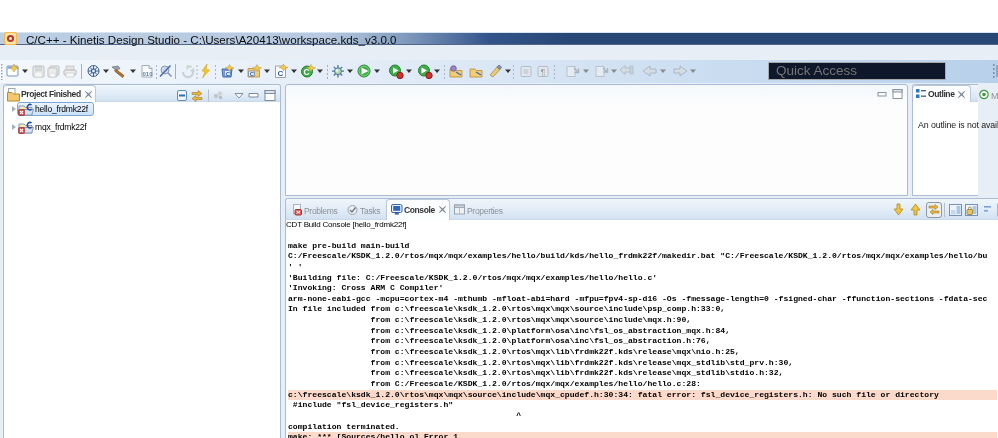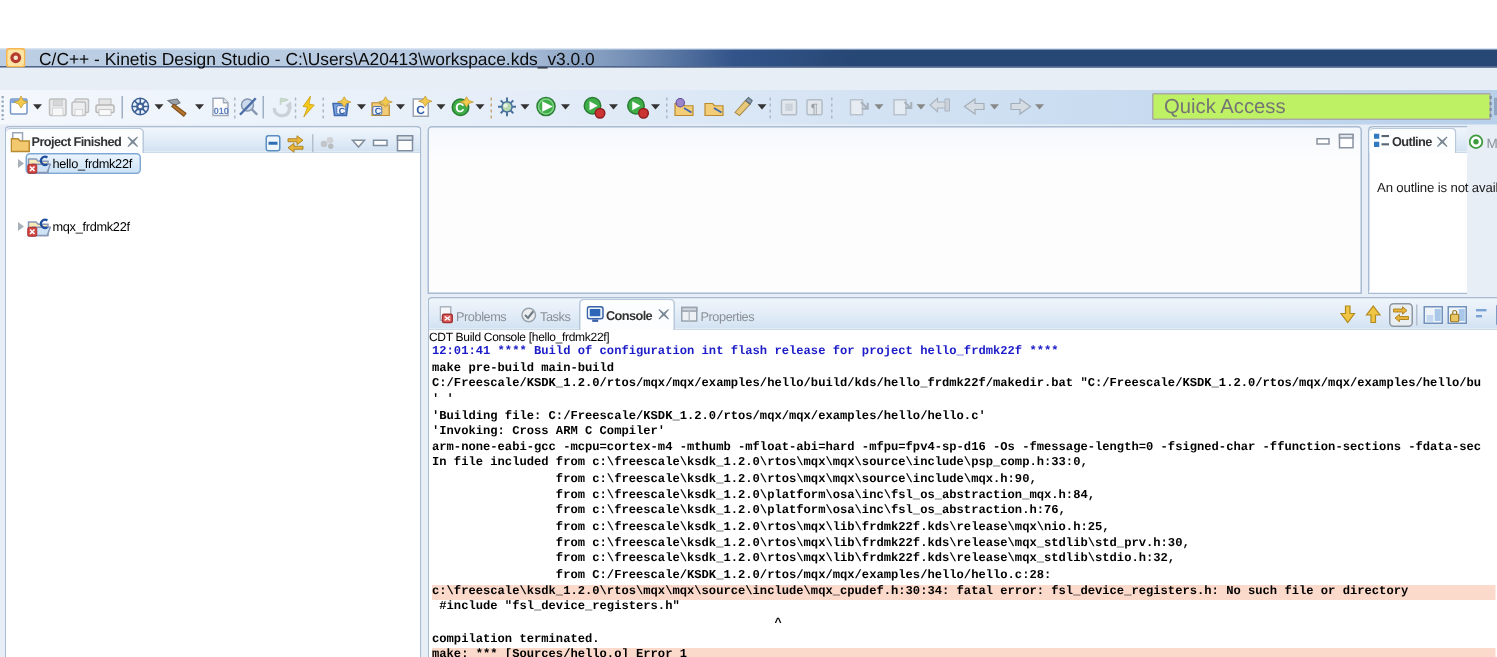"Quick Access" #quickaccess { background: #bef264 -> #0f172a; width: 226px -> 178px }
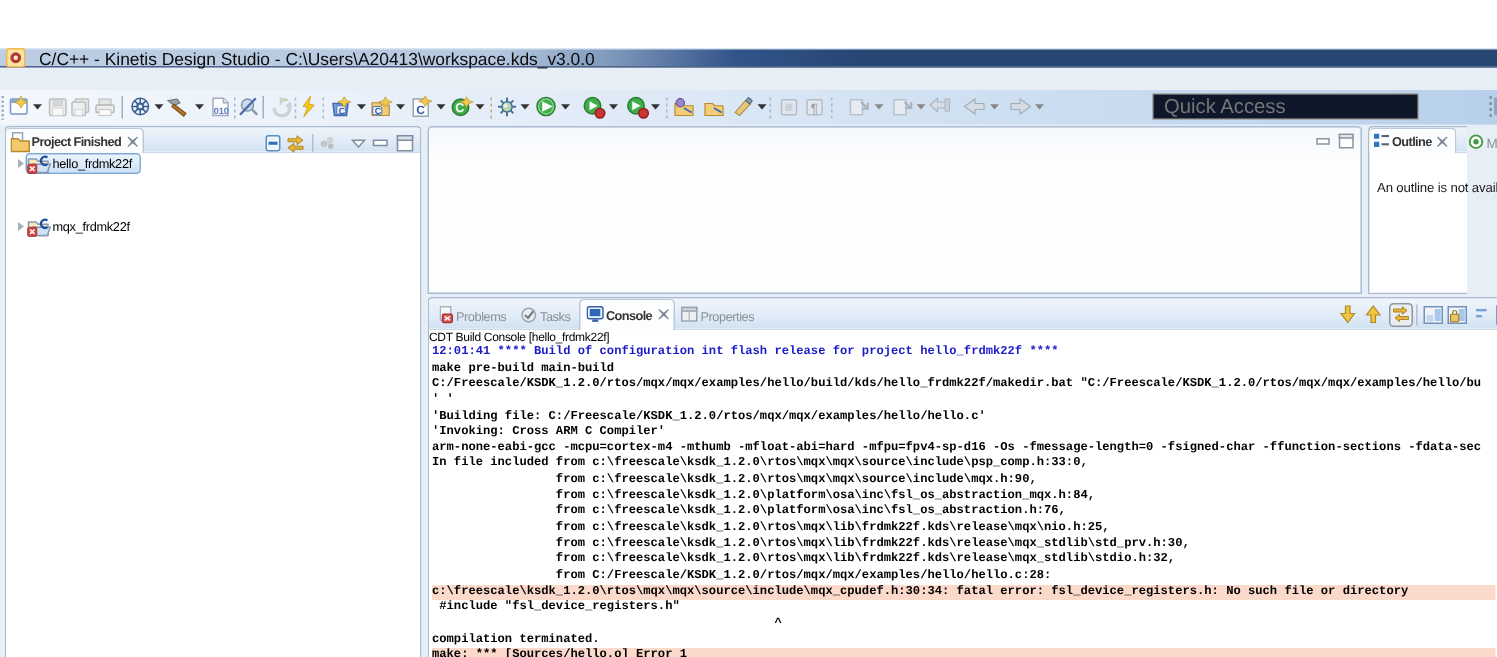"mqx_frdmk22f" div.trow { top: 60px -> 36px }
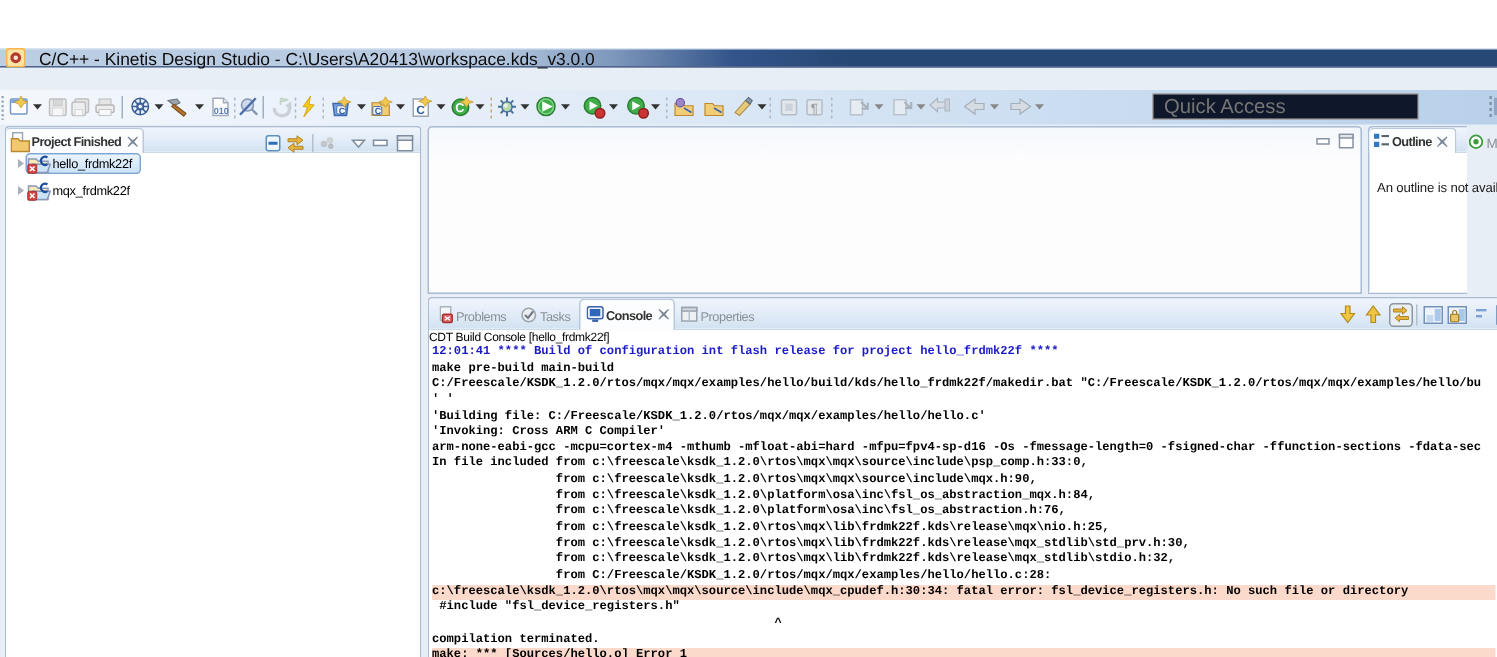"12:01:41 **** Build of configuration" span.b { html: <span>12:01:41 **** Build of configuration int flash release for project hello_frdmk22f ****</span> -> none }
